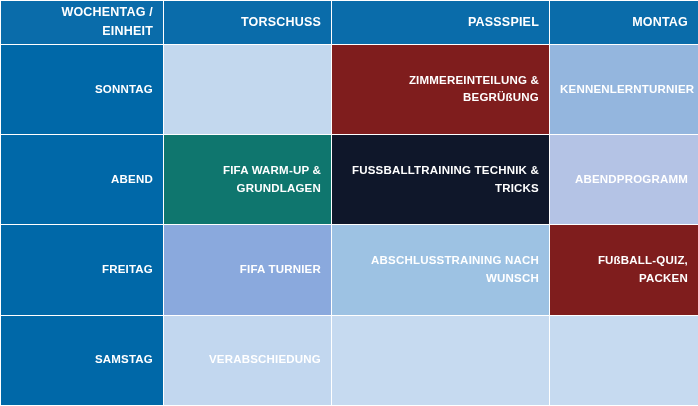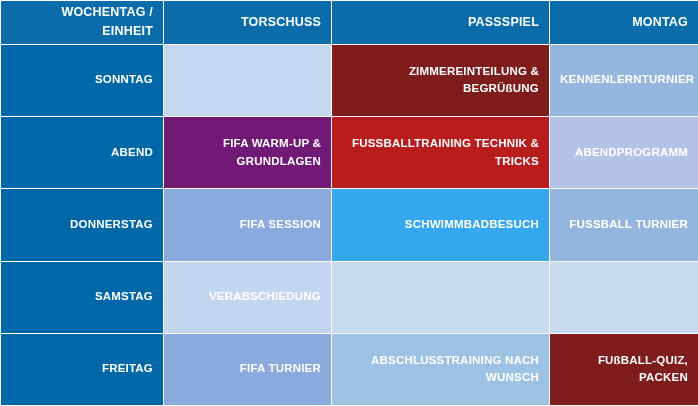"FIFA WARM-UP & GRUNDLAGEN" .fill-periwinkle { background: #701a75 -> #0f766e }
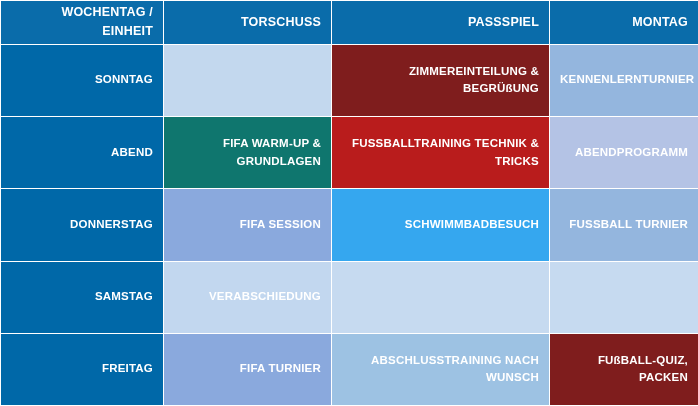"FUSSBALLTRAINING TECHNIK & TRICKS" .fill-lightblue { background: #b91c1c -> #0f172a }
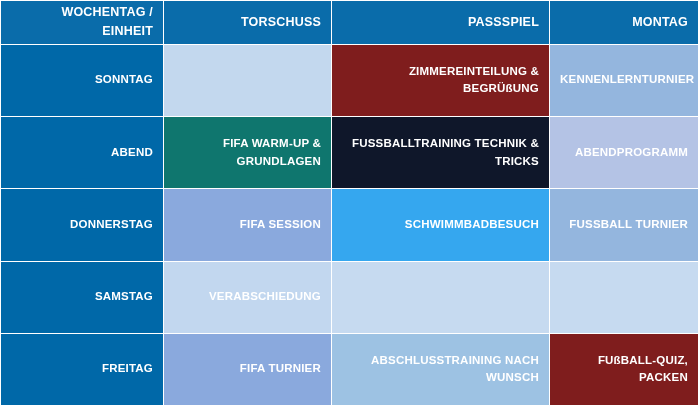"DONNERSTAG" tr { html: <tr> <th>DONNERSTAG</th> <td>FIFA SESSION</td> <td>SCHWIMMBADBESUCH</td> <td>FUSSBALL TURNIER</td> </tr> -> none }
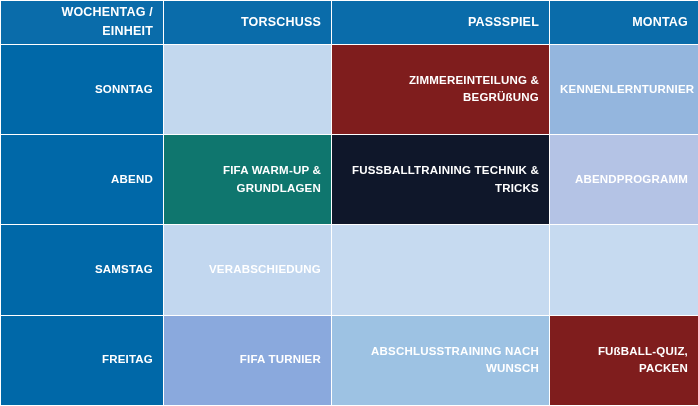"SAMSTAG" tr { order: before "FREITAG" -> after "FREITAG" }
